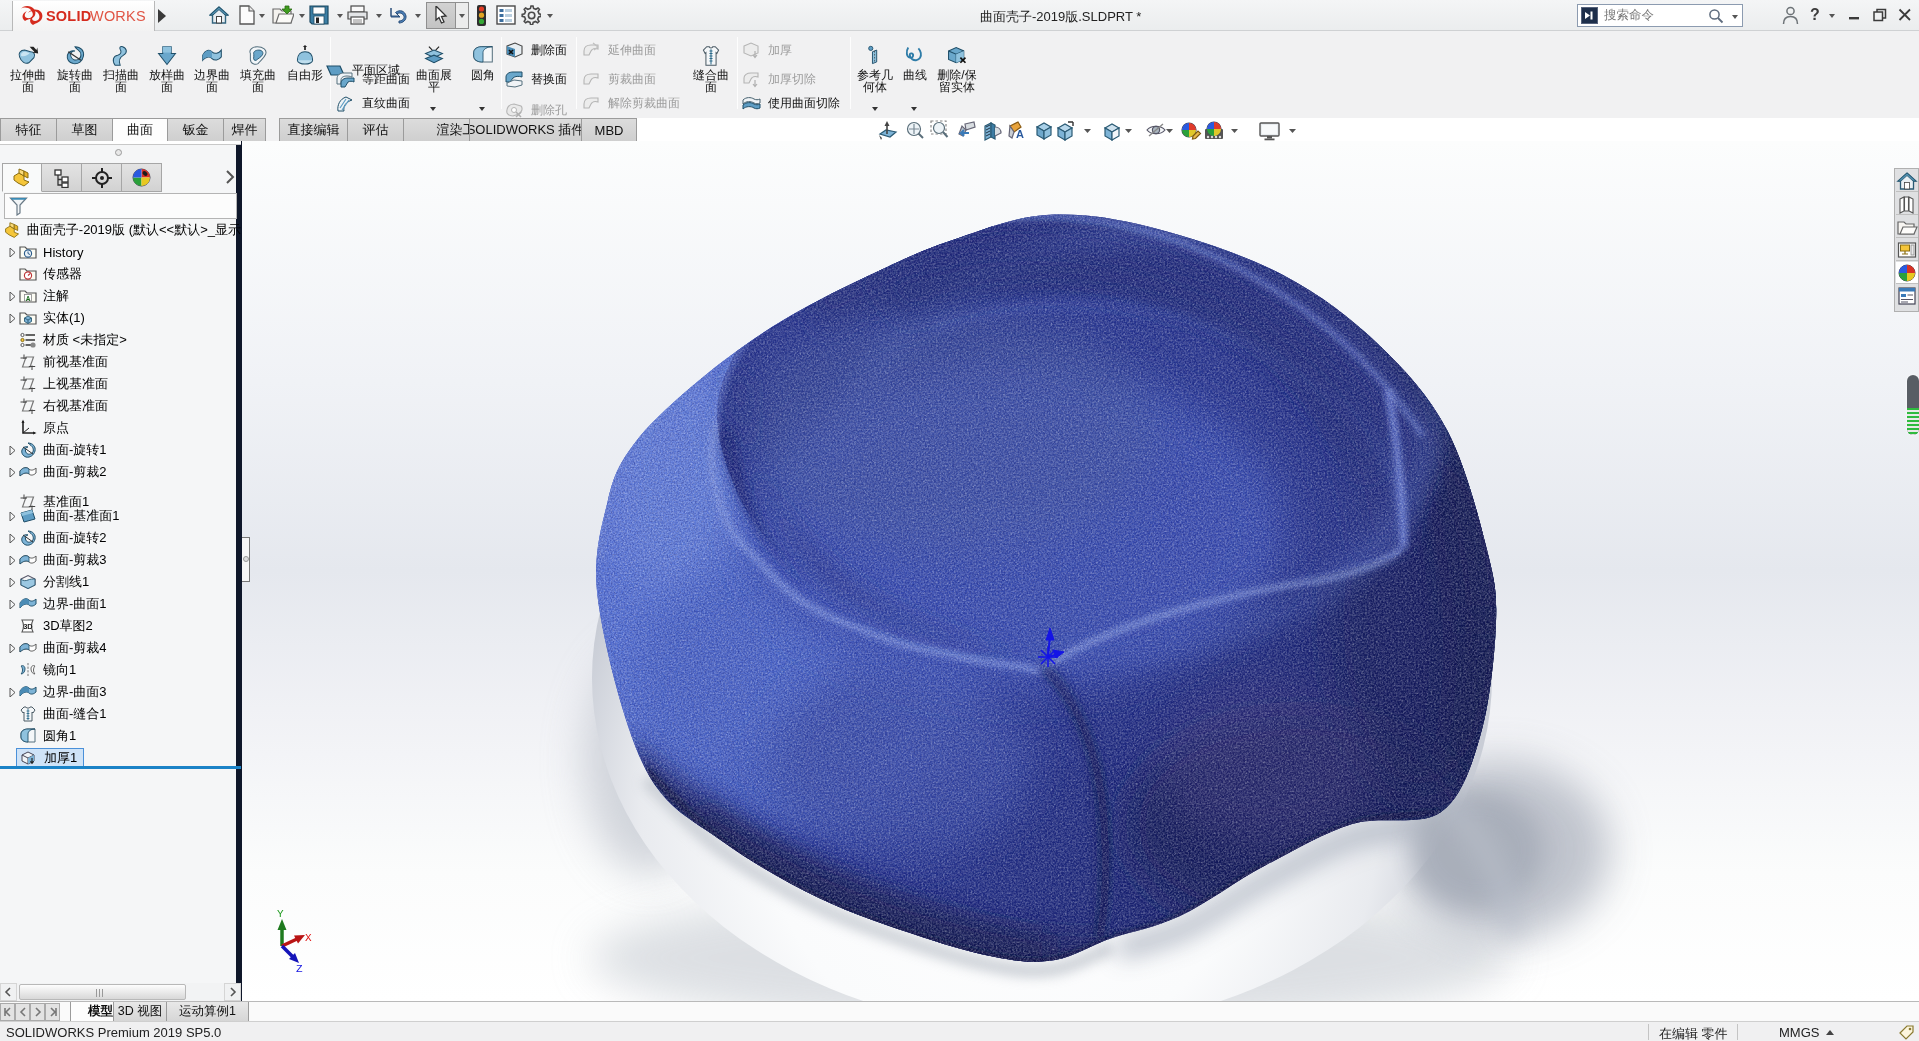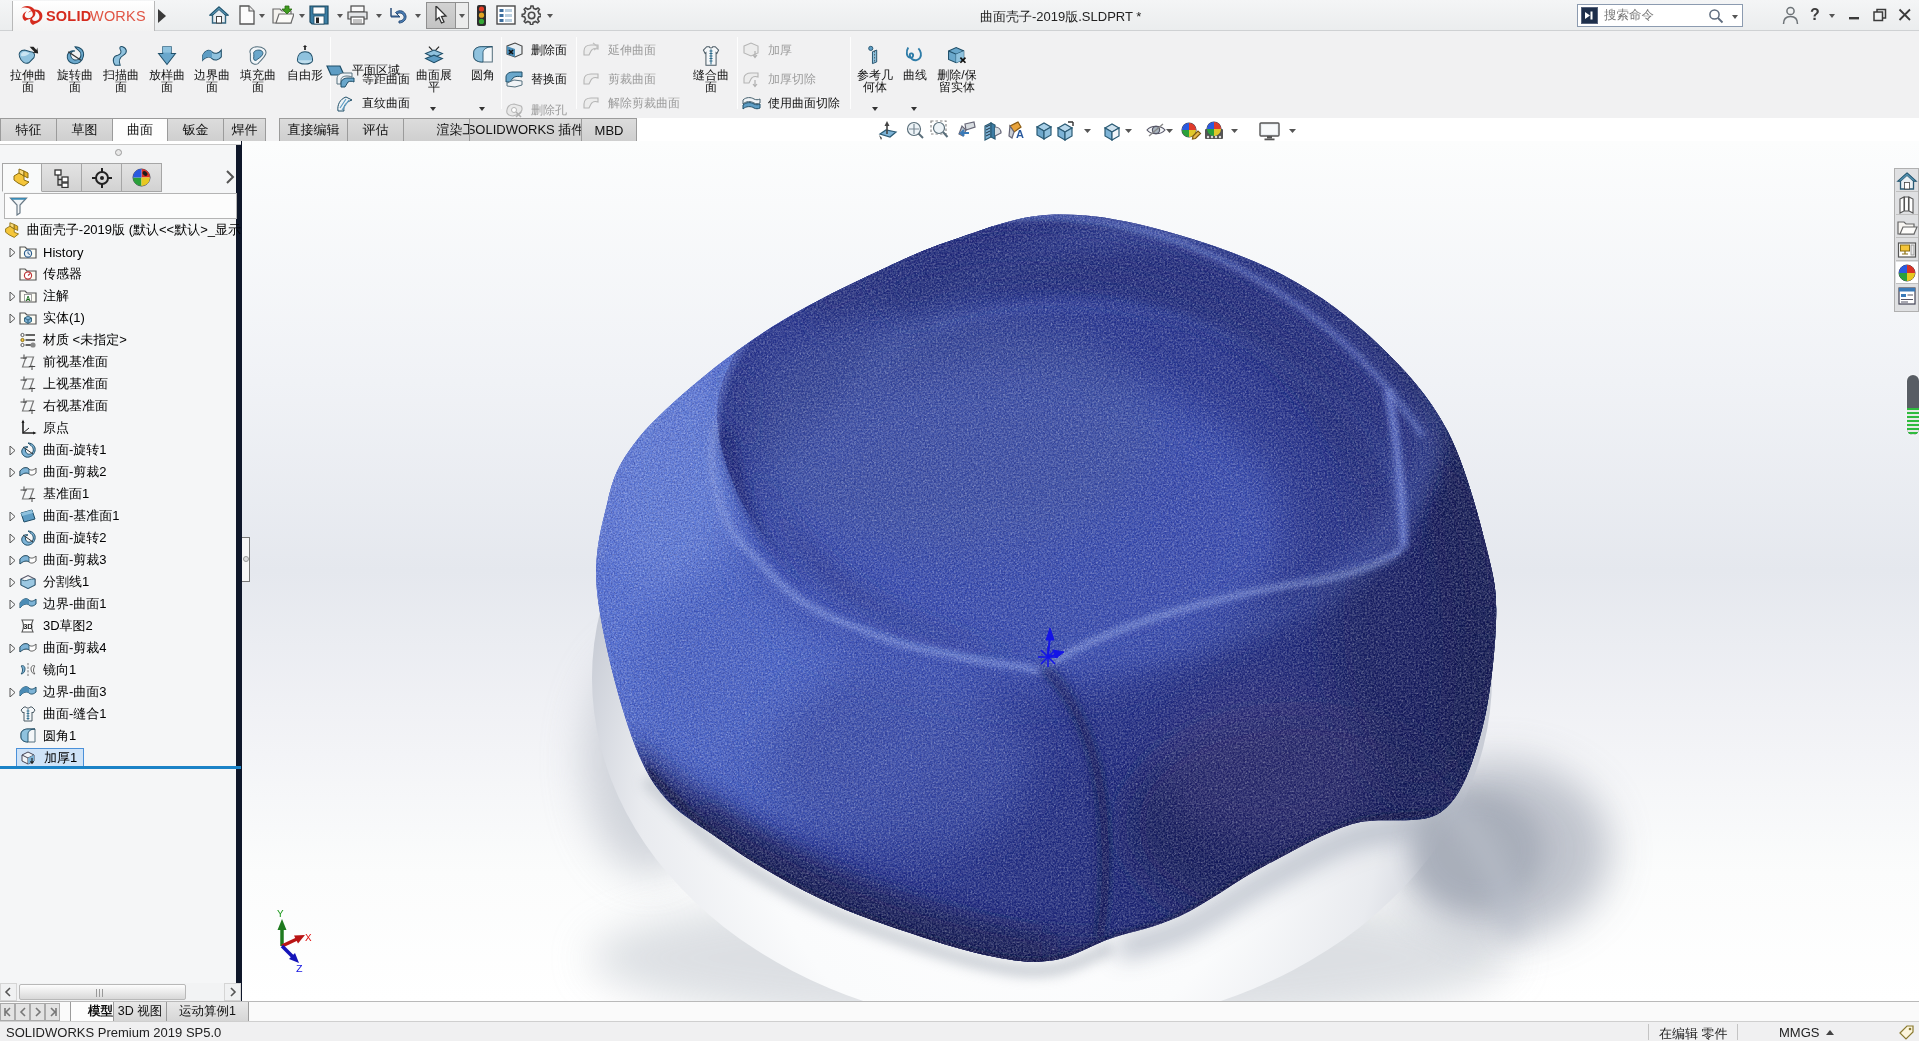"基准面1" div.trow { top: 264px -> 272px }
